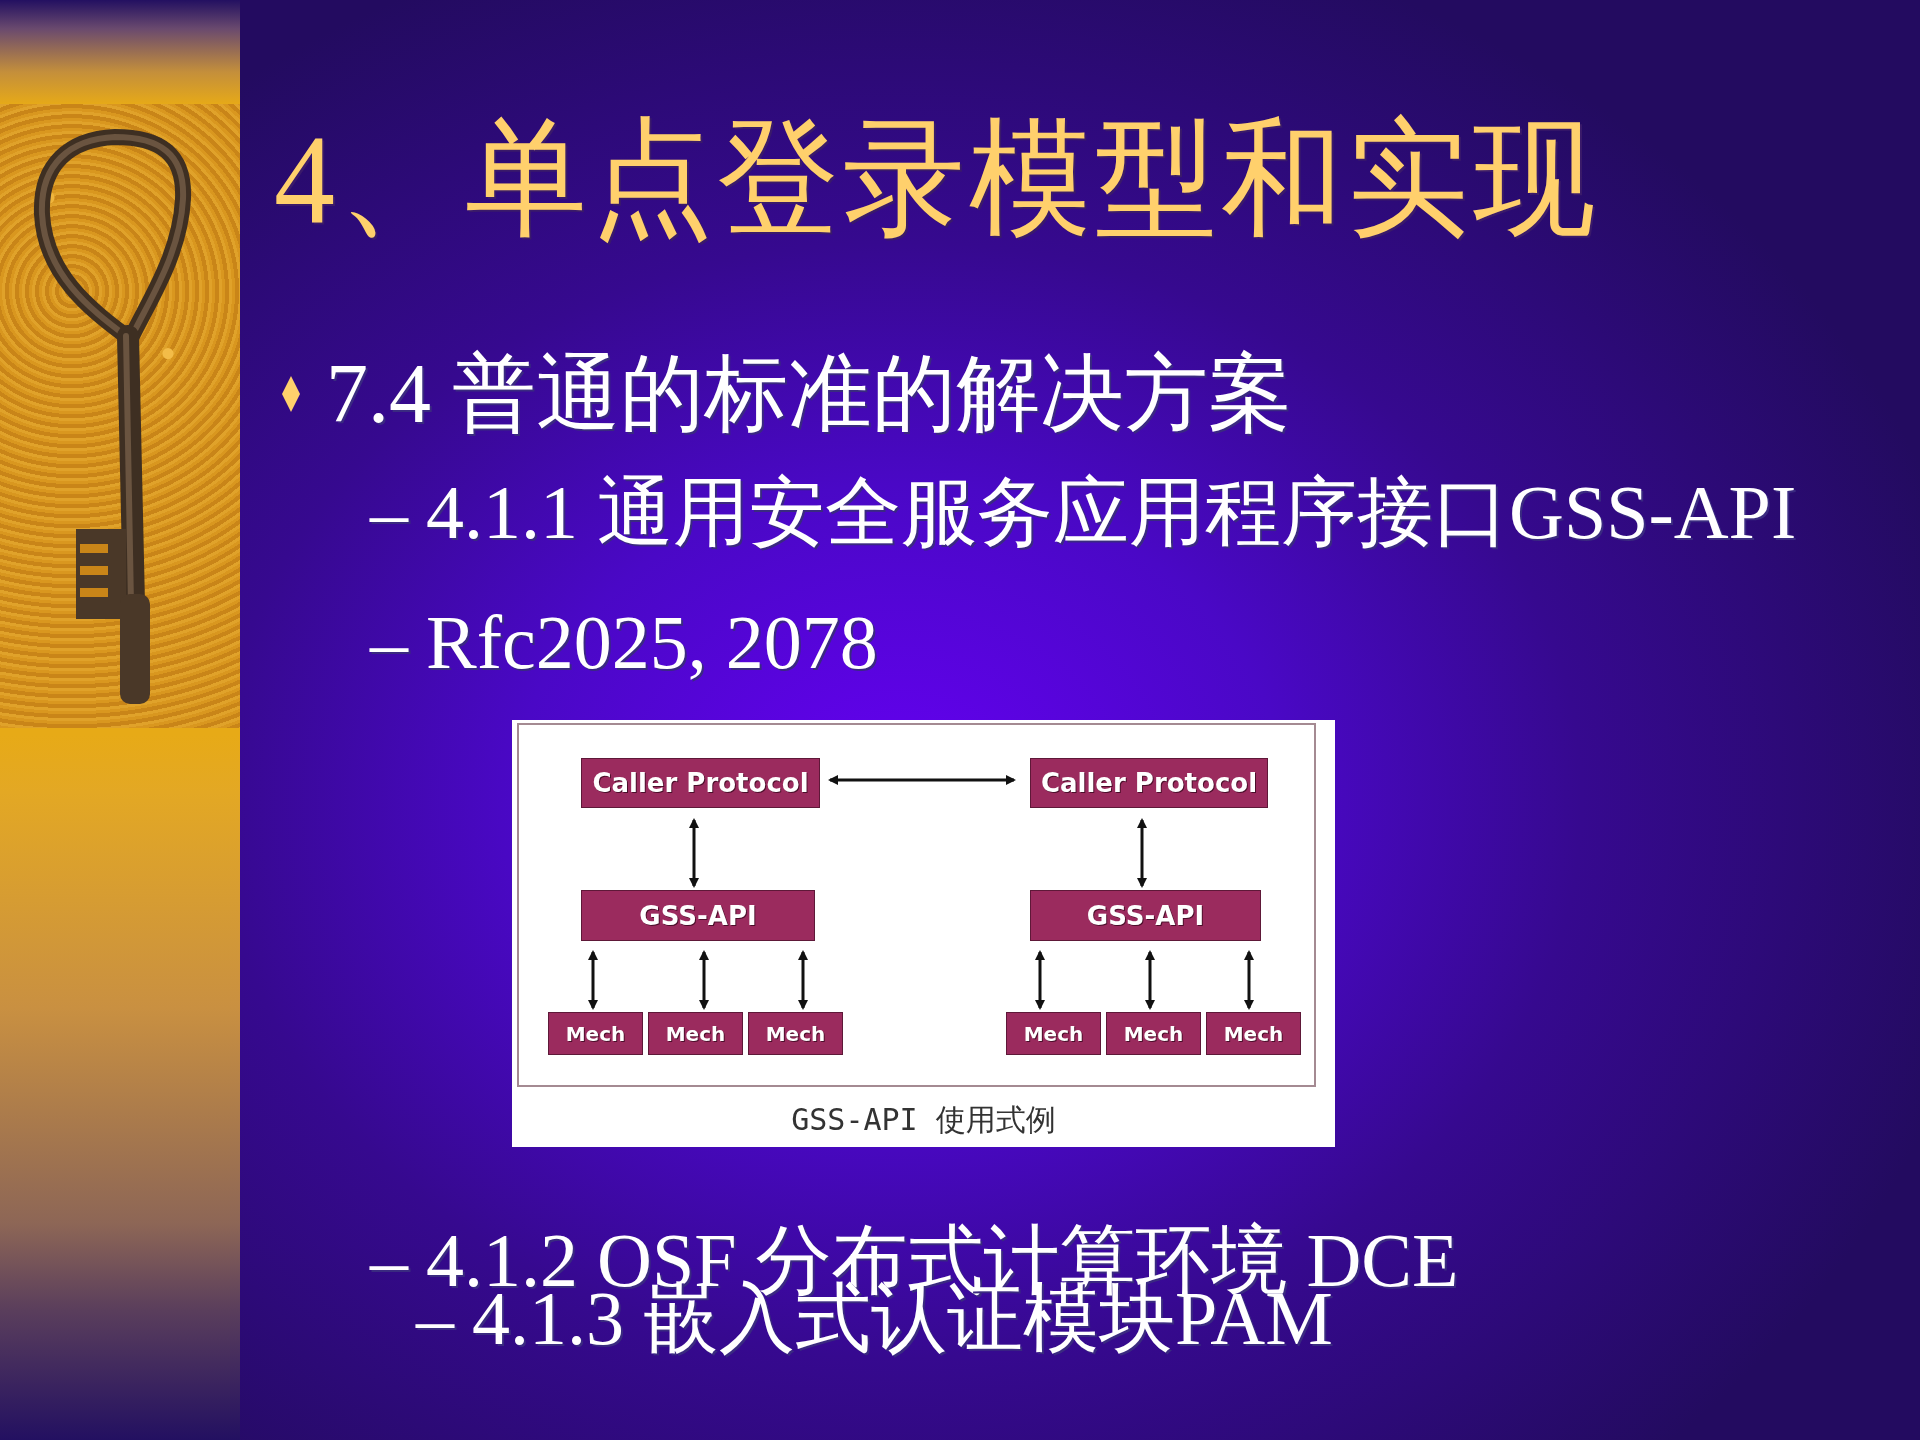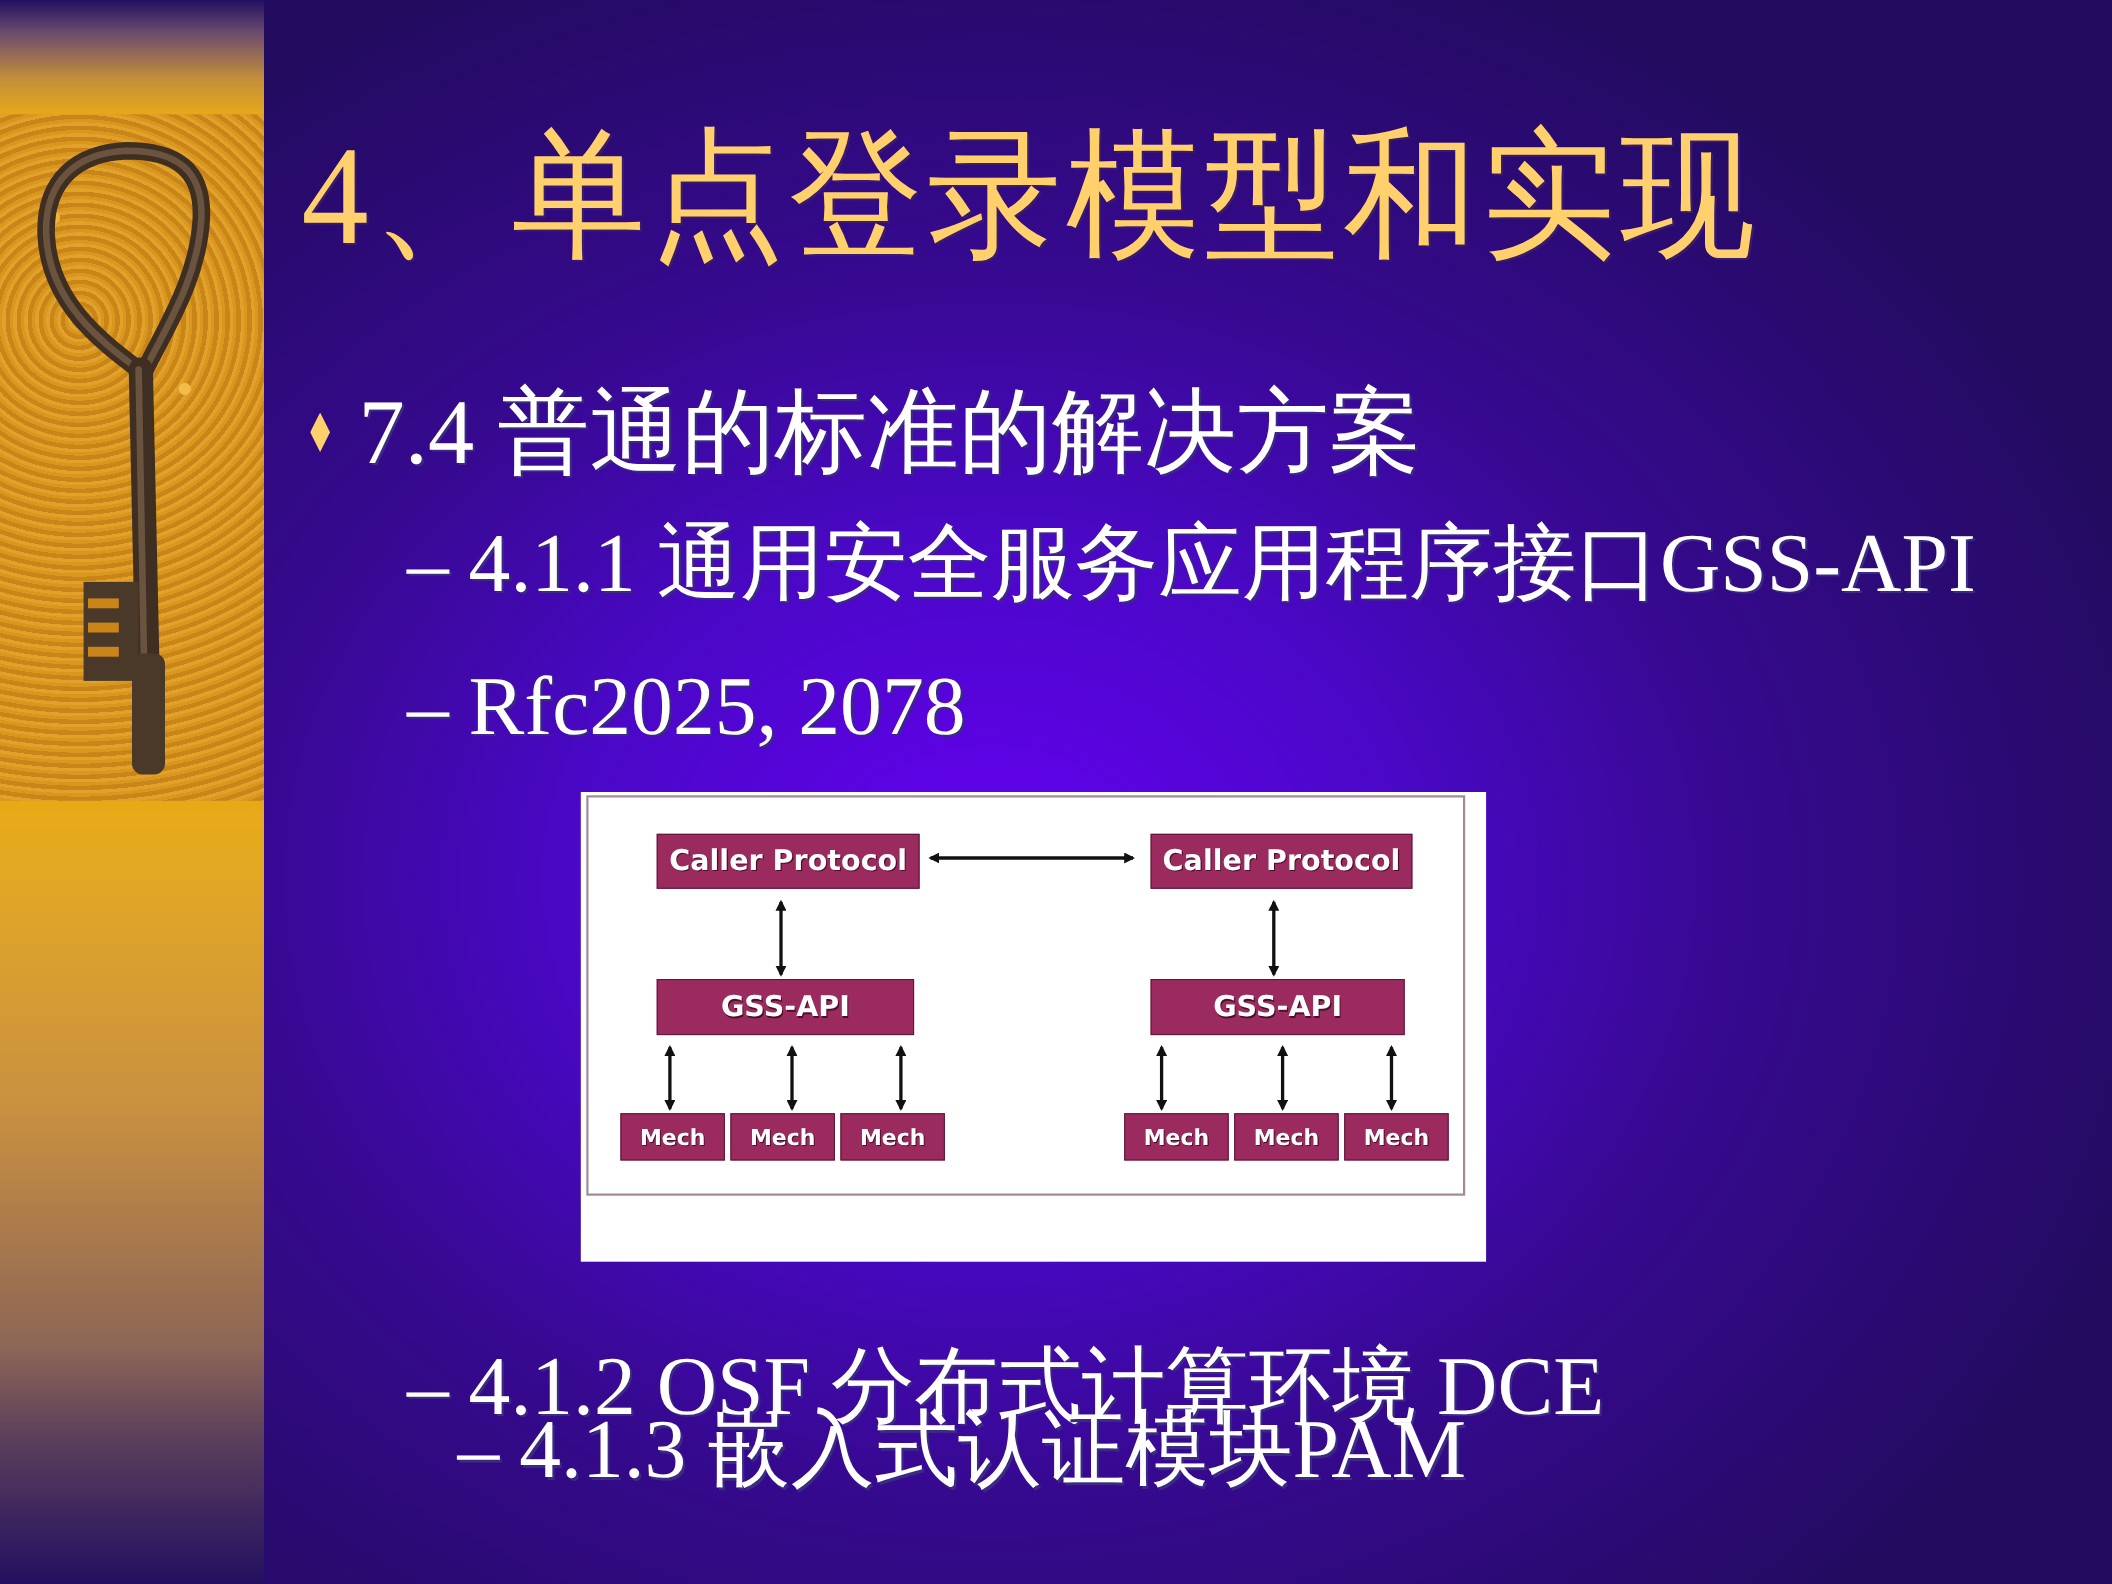"Caller Protocol" .diagram { margin-left: 16px -> none }
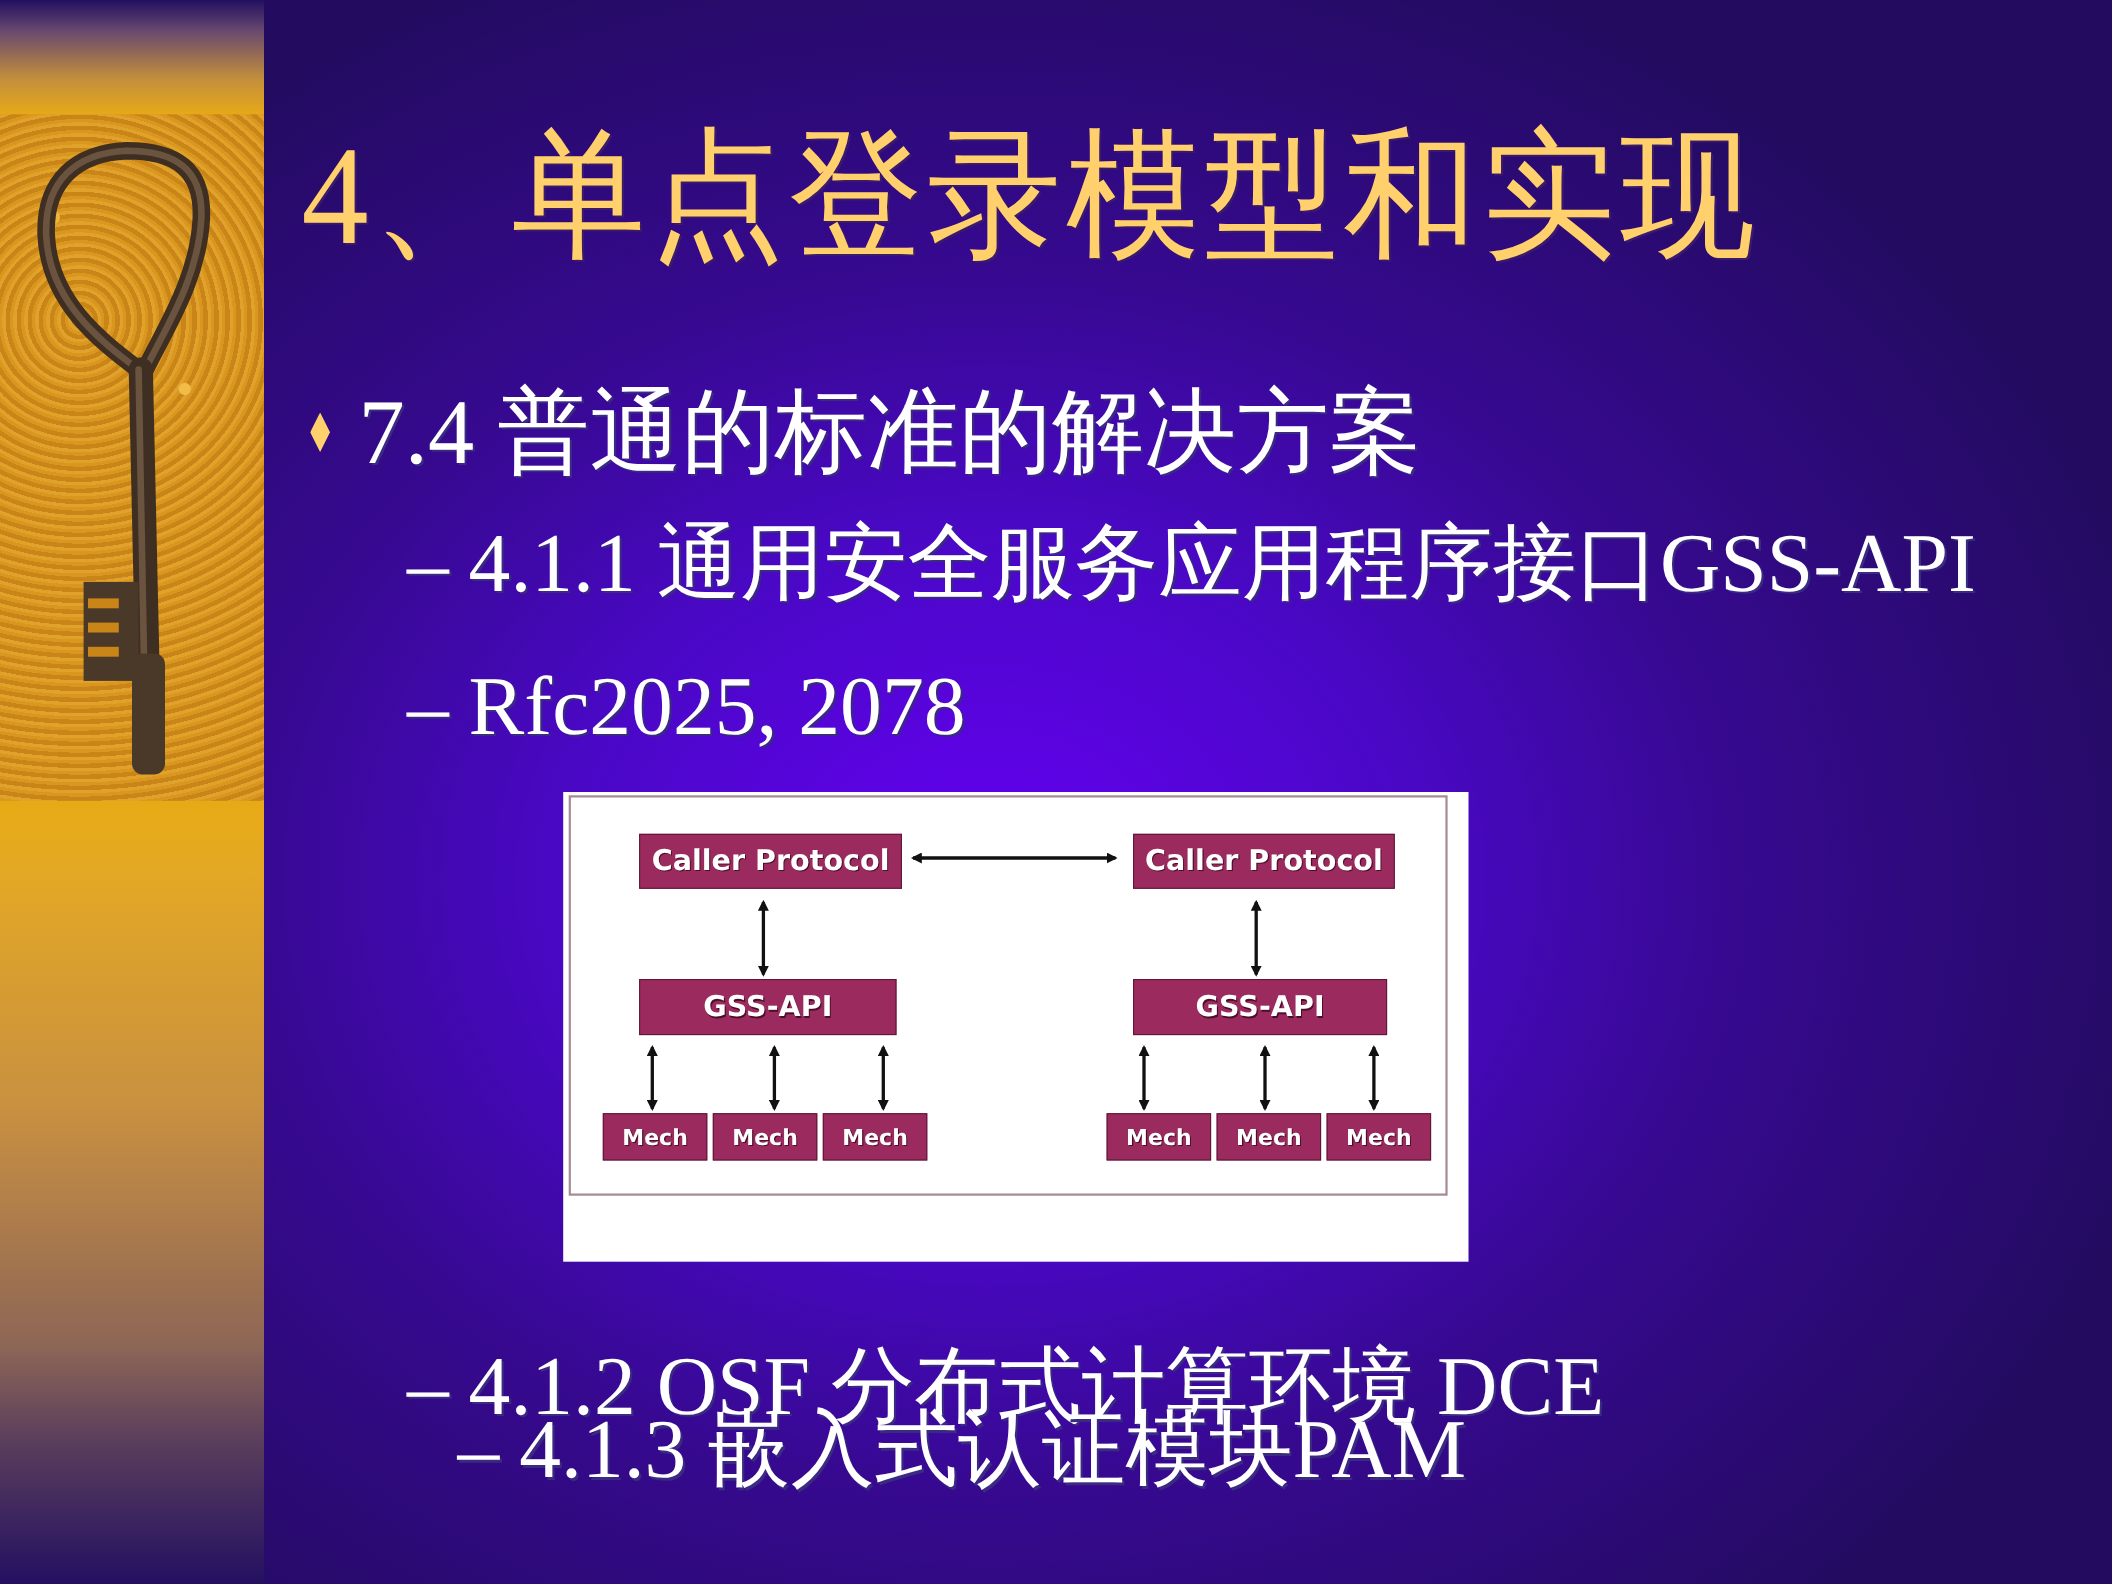"GSS-API 使用式例" div.caption { html: none -> <div>GSS-API 使用式例</div> }
